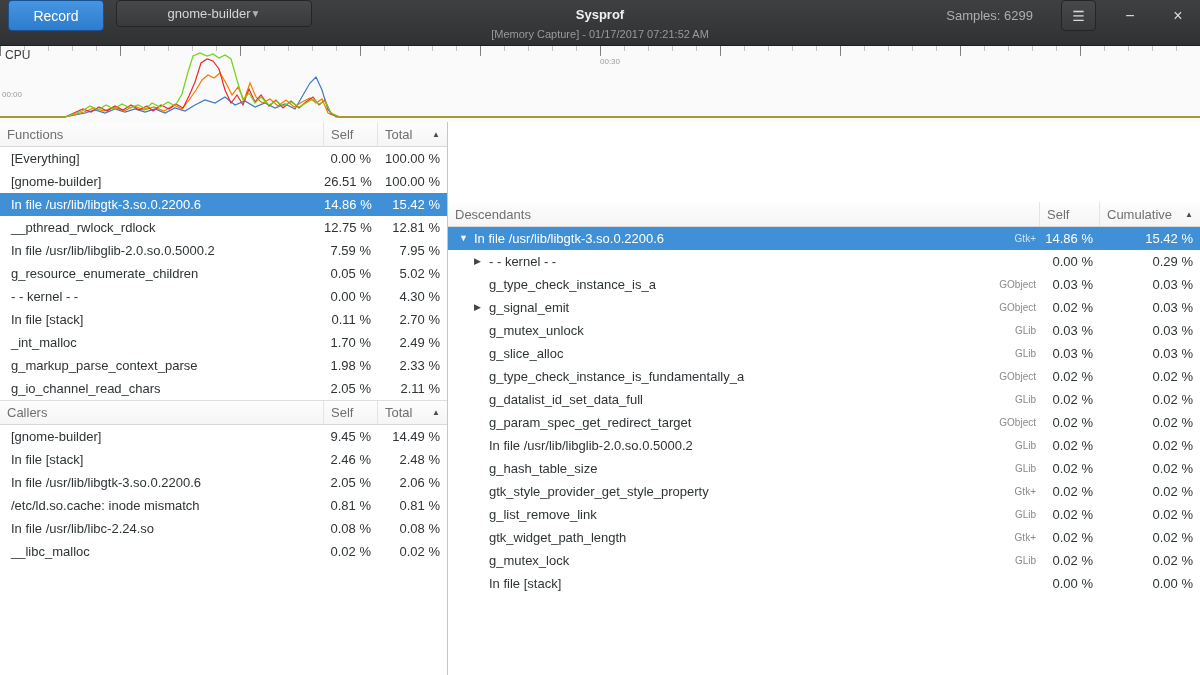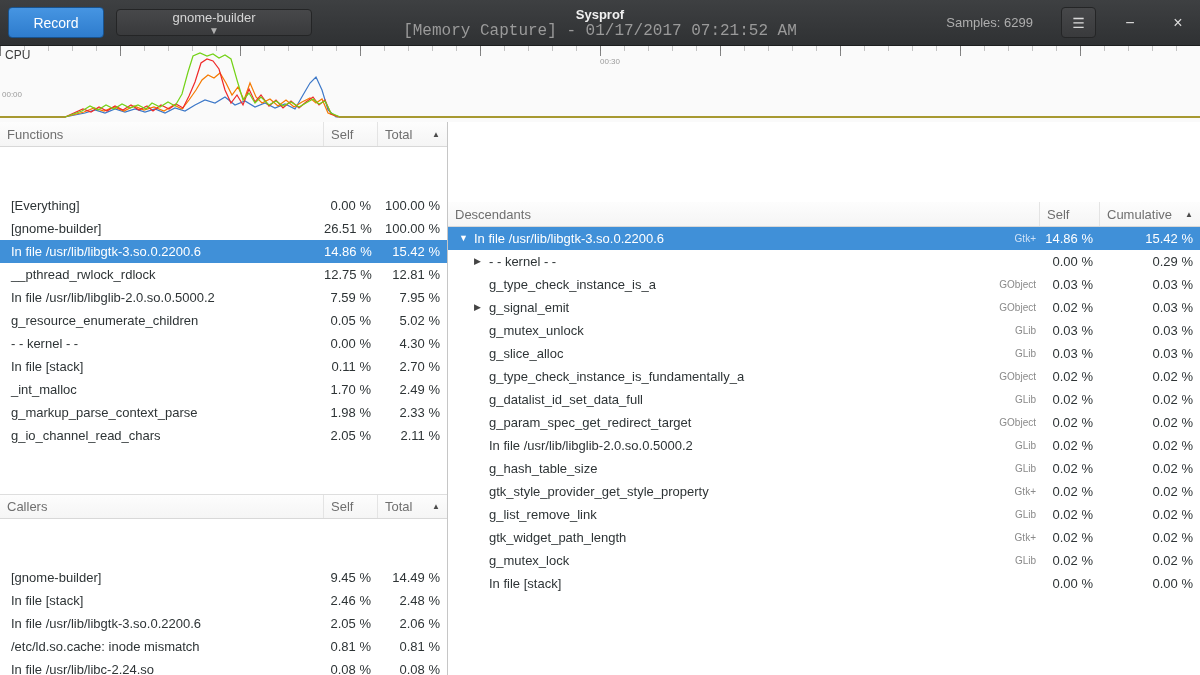"Record" .headerbar { align-items: center -> flex-start }
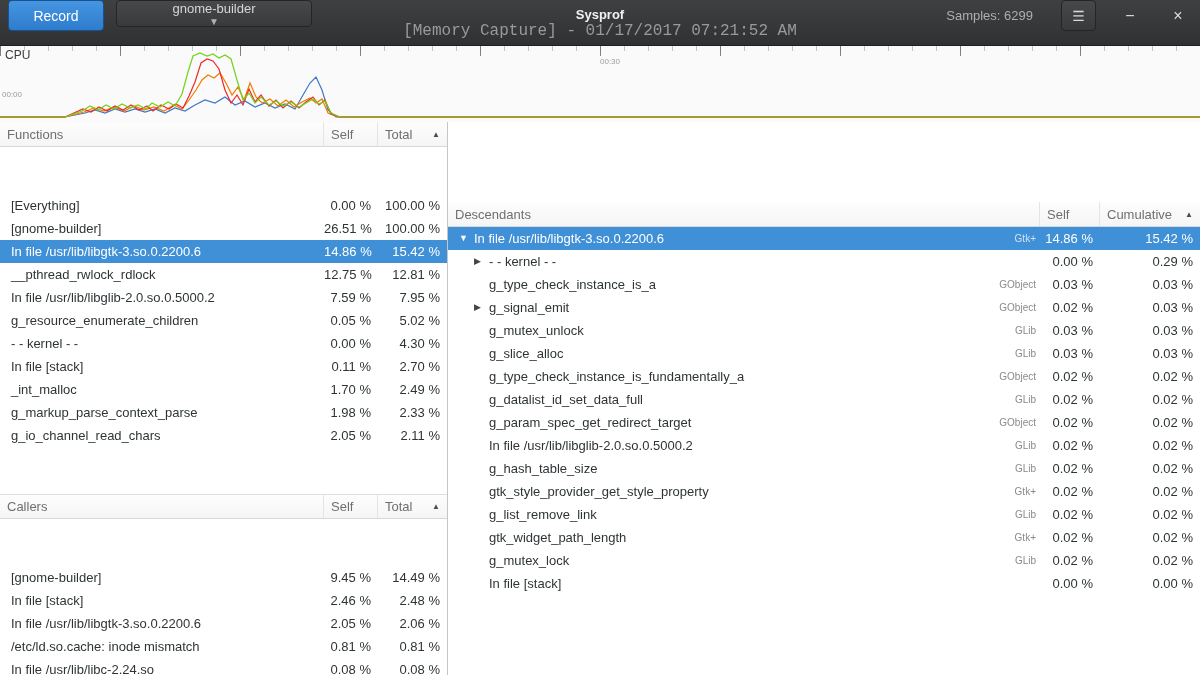"gnome-builder" .process-btn { flex-direction: column -> none }
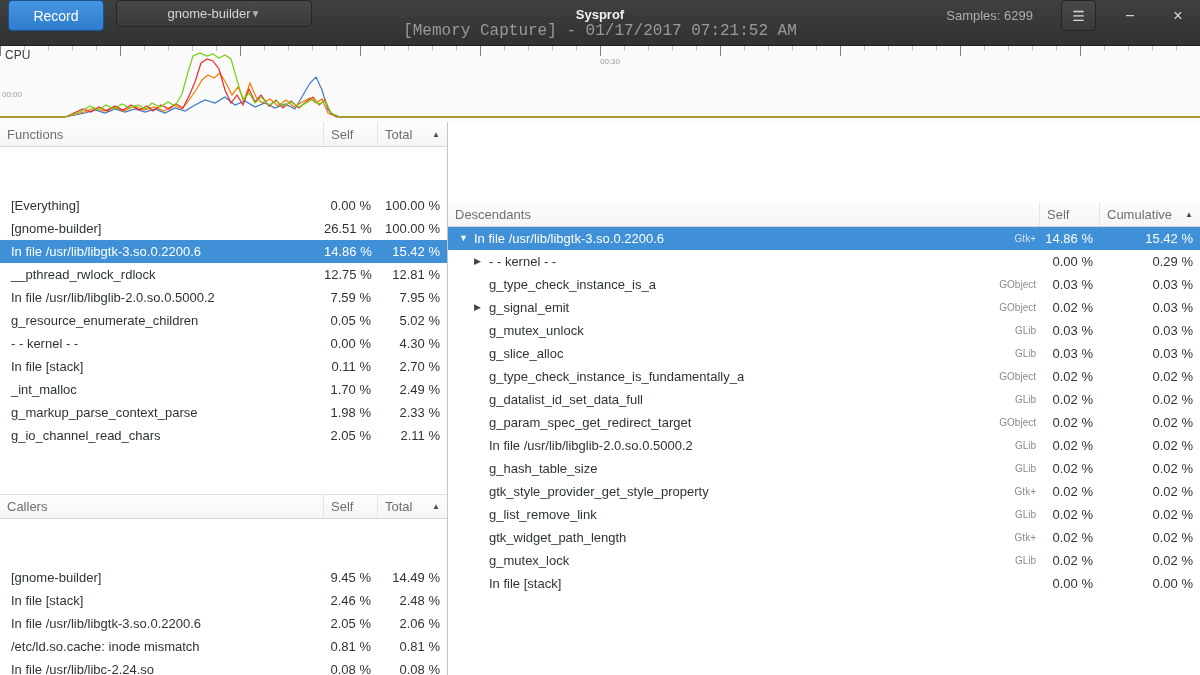"[Memory Capture] - 01/17/2017 07:21:52" .subtitle { font-family: Liberation Mono, monospace -> none; font-size: 16px -> 11px; margin-top: 0 -> 6px }
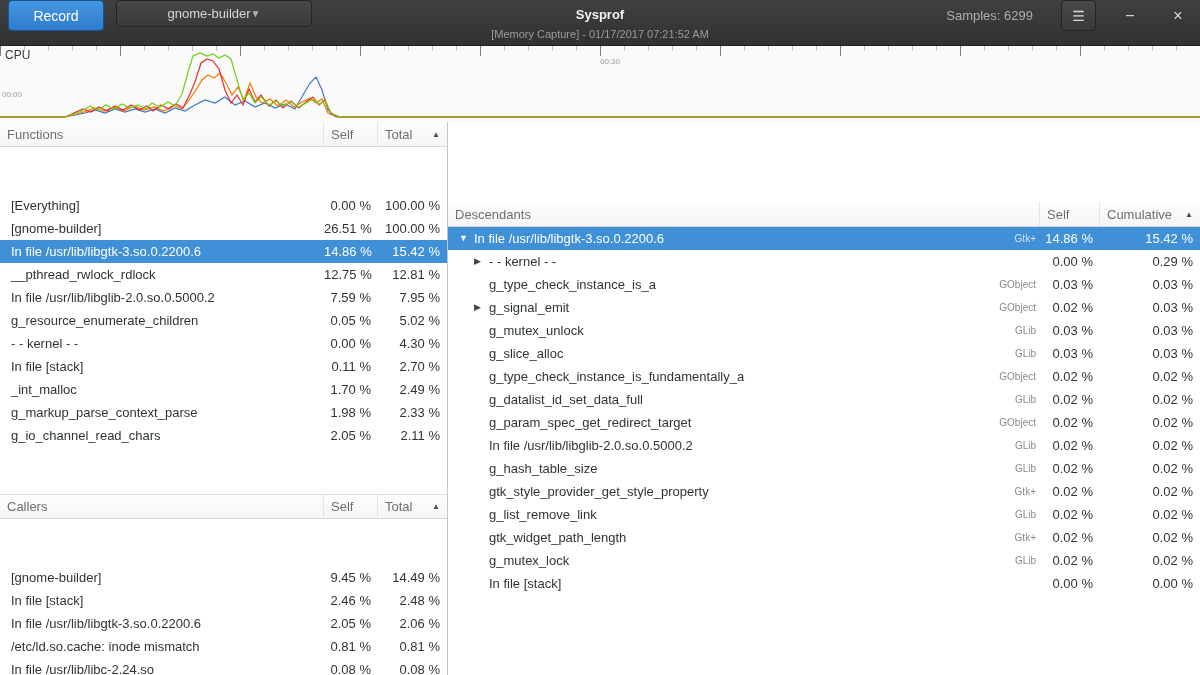"Functions" .left-panel { gap: 47px -> none }
